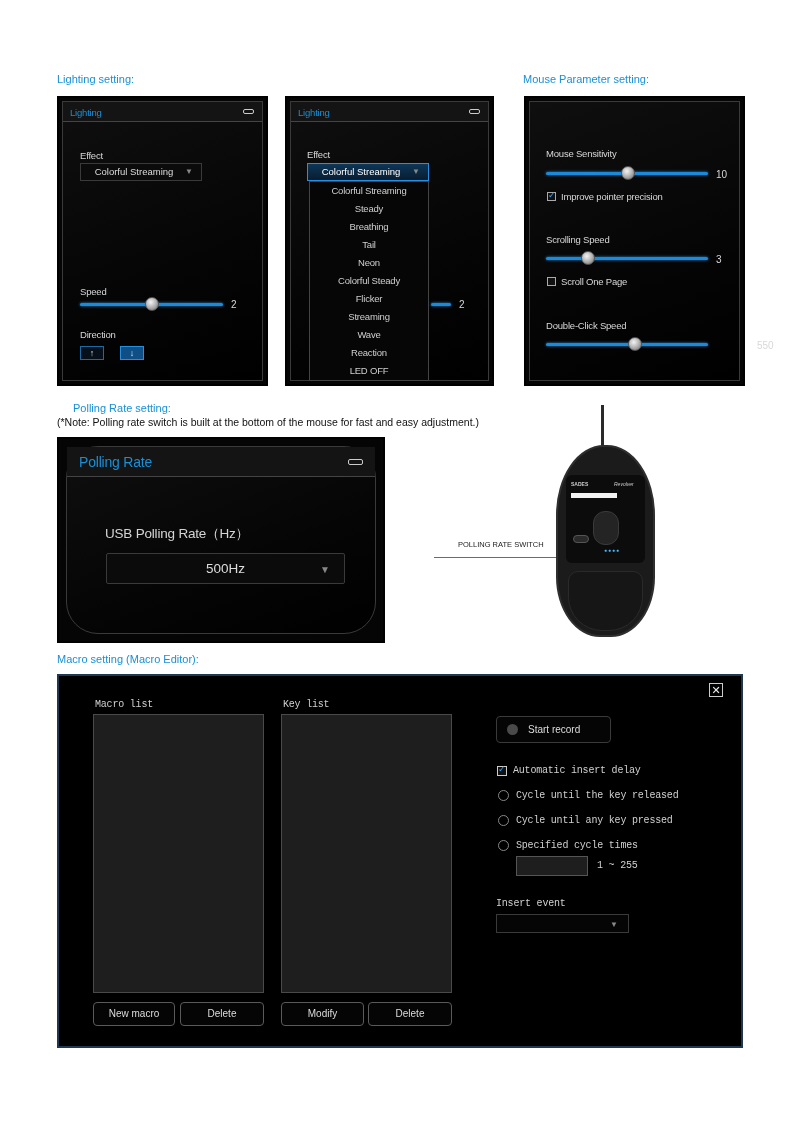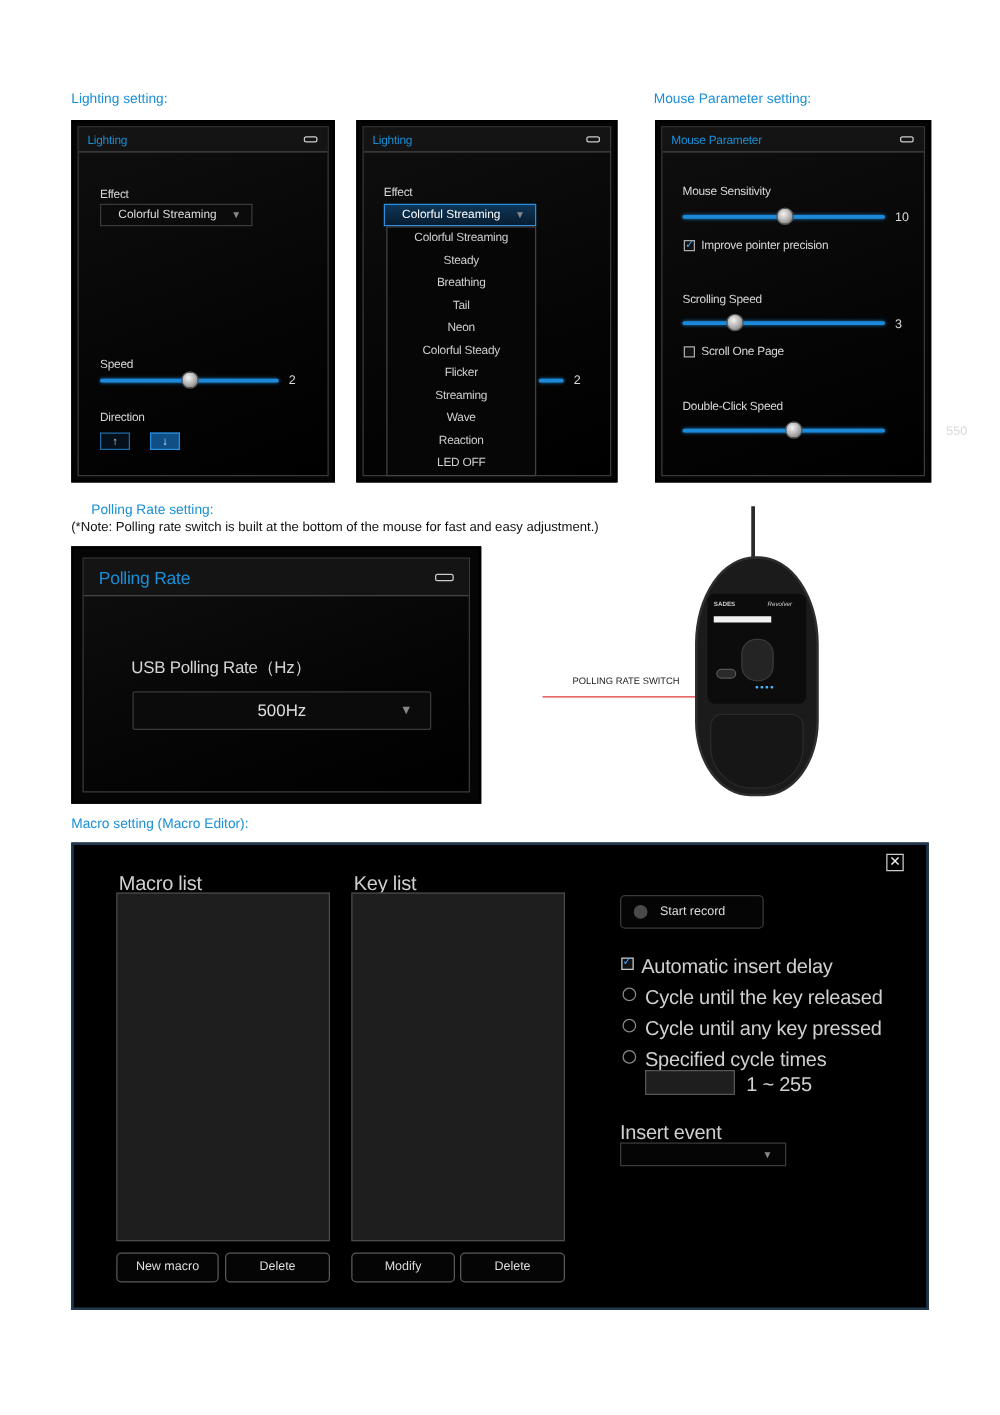"Mouse Parameter" div.panel-head { html: <div> <span>Mouse Parameter</span> <span></span> </div> -> none }
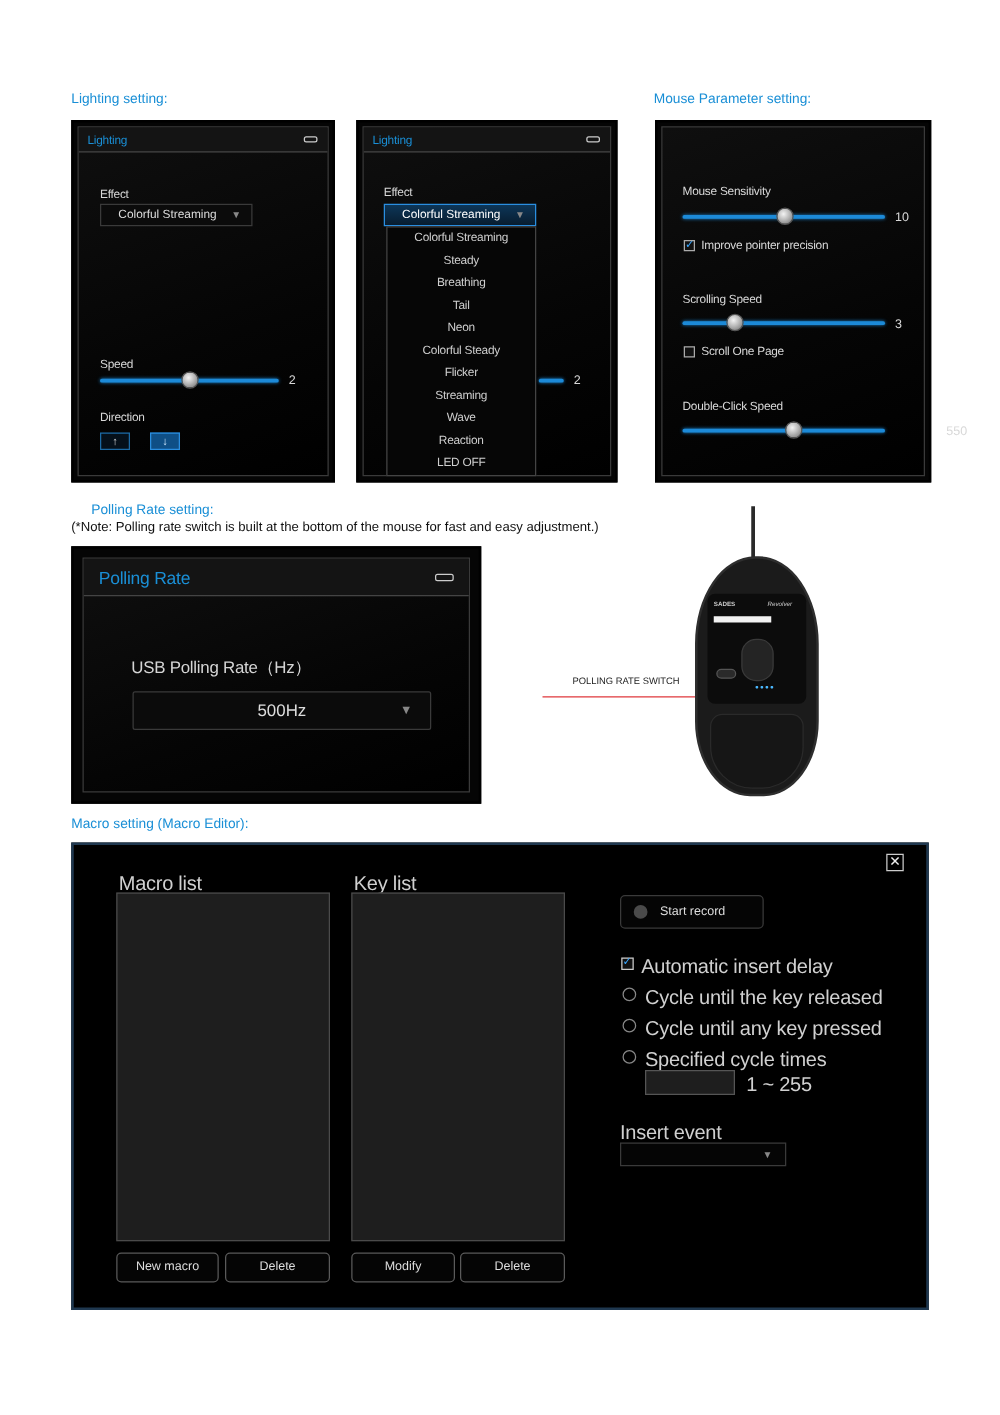"Polling Rate" div.panel-inner { border-radius: none -> 32px }
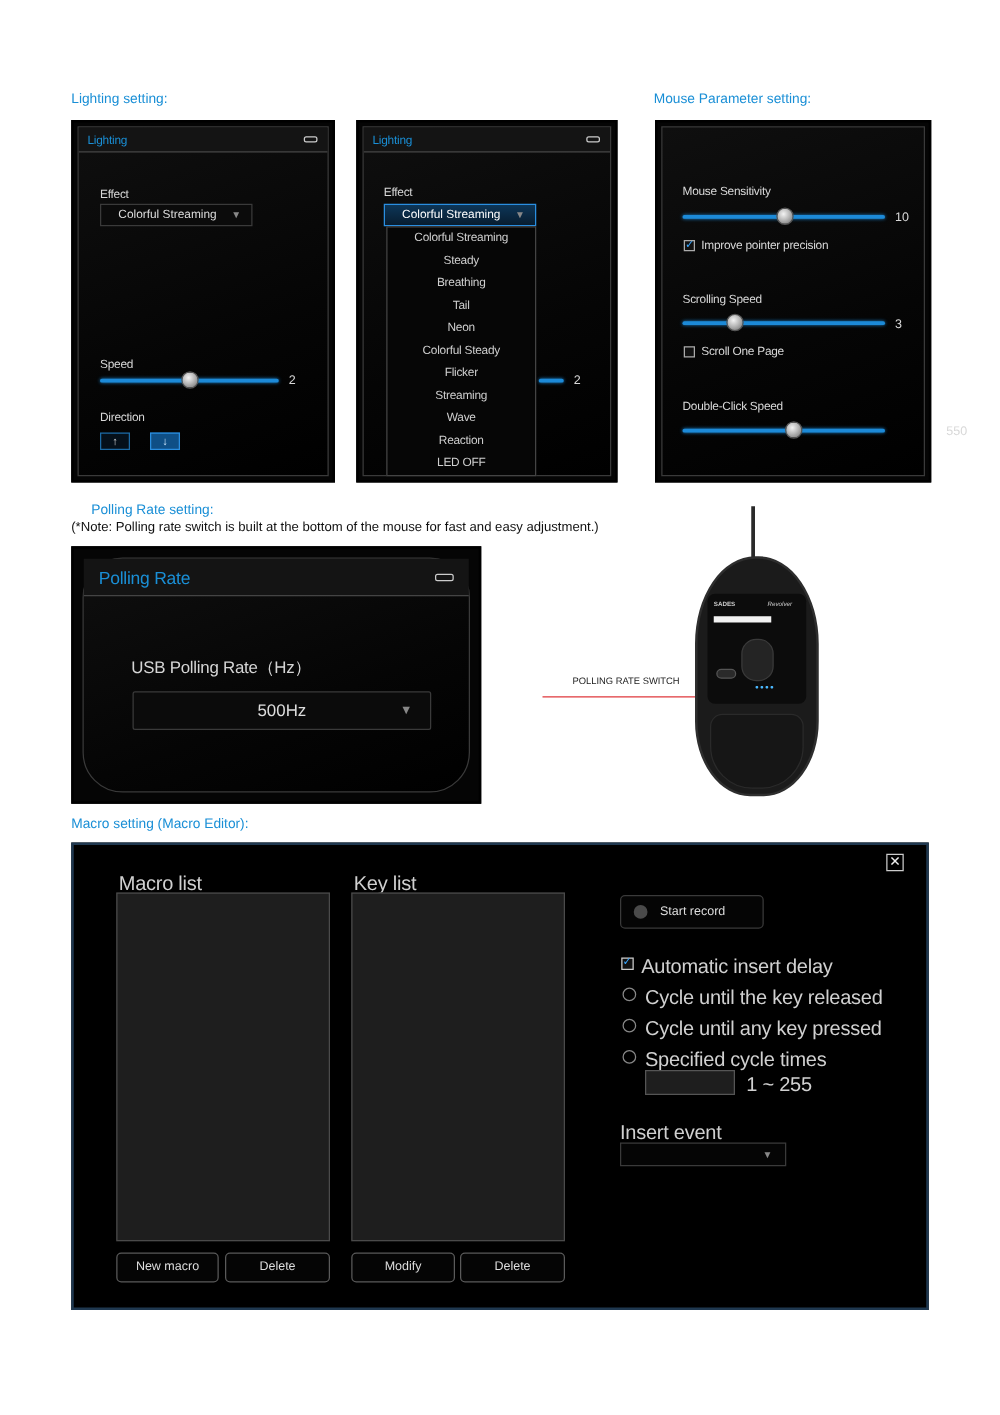"Macro list" .mlbl { font-family: none -> Liberation Mono, monospace; font-size: 16px -> 10px }
